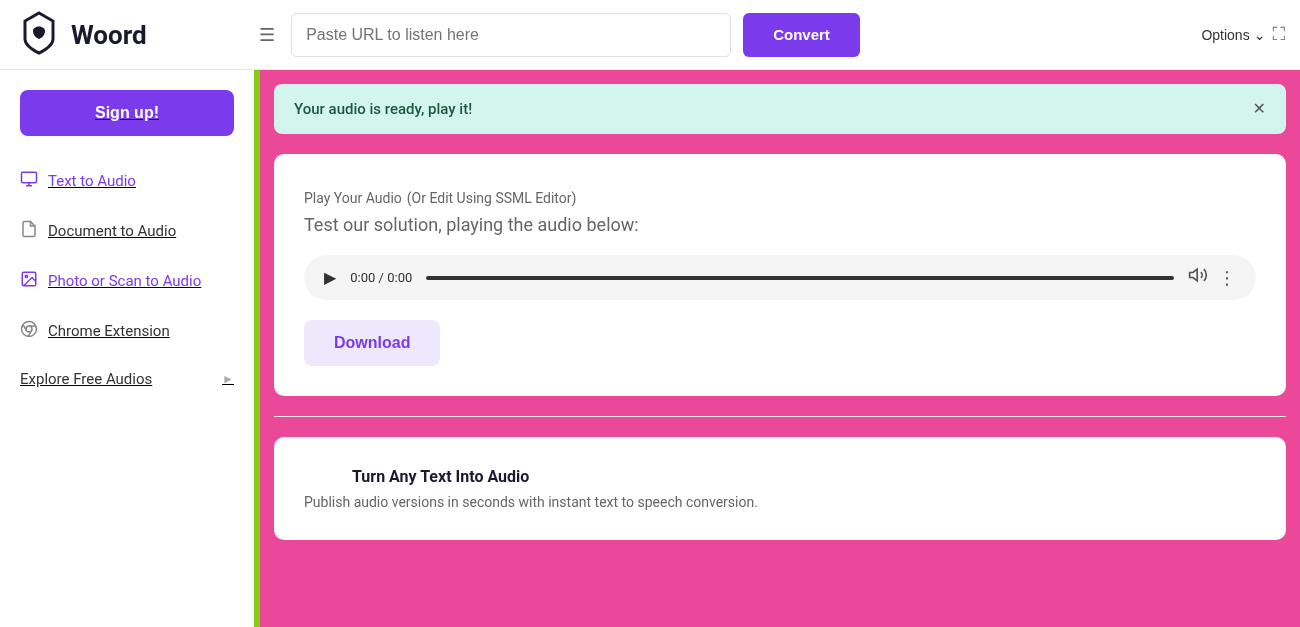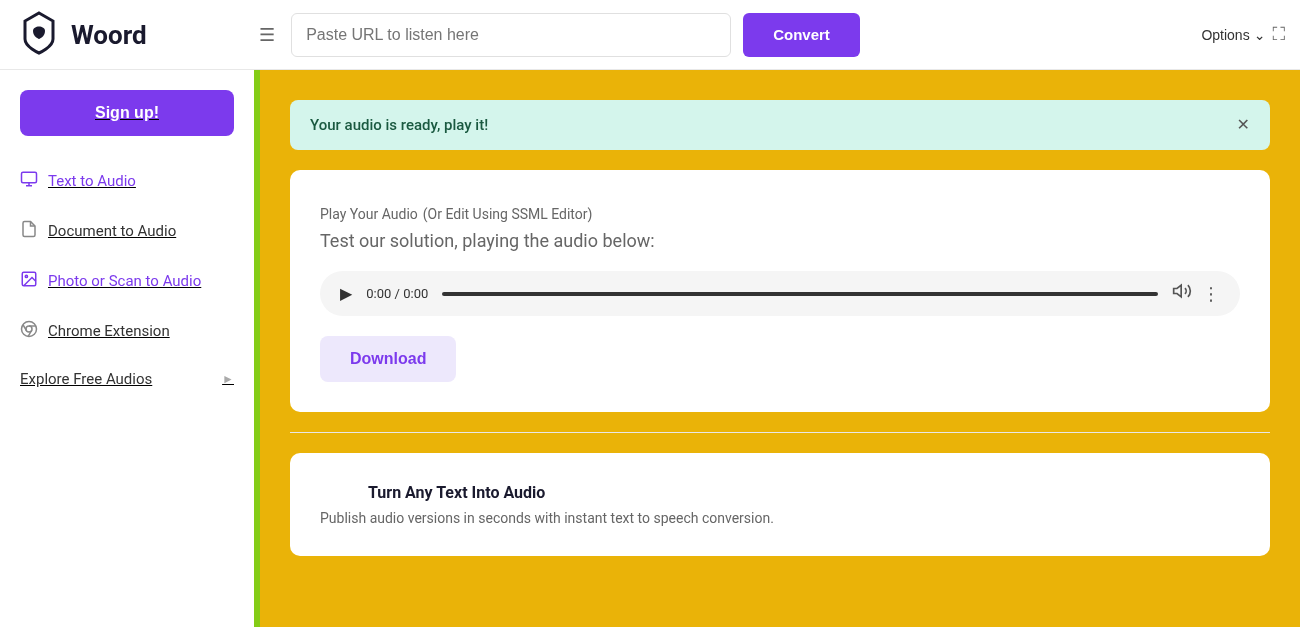"Your audio is ready, play" .main-content { background: #eab308 -> #ec4899; padding: 30px -> 14px }
